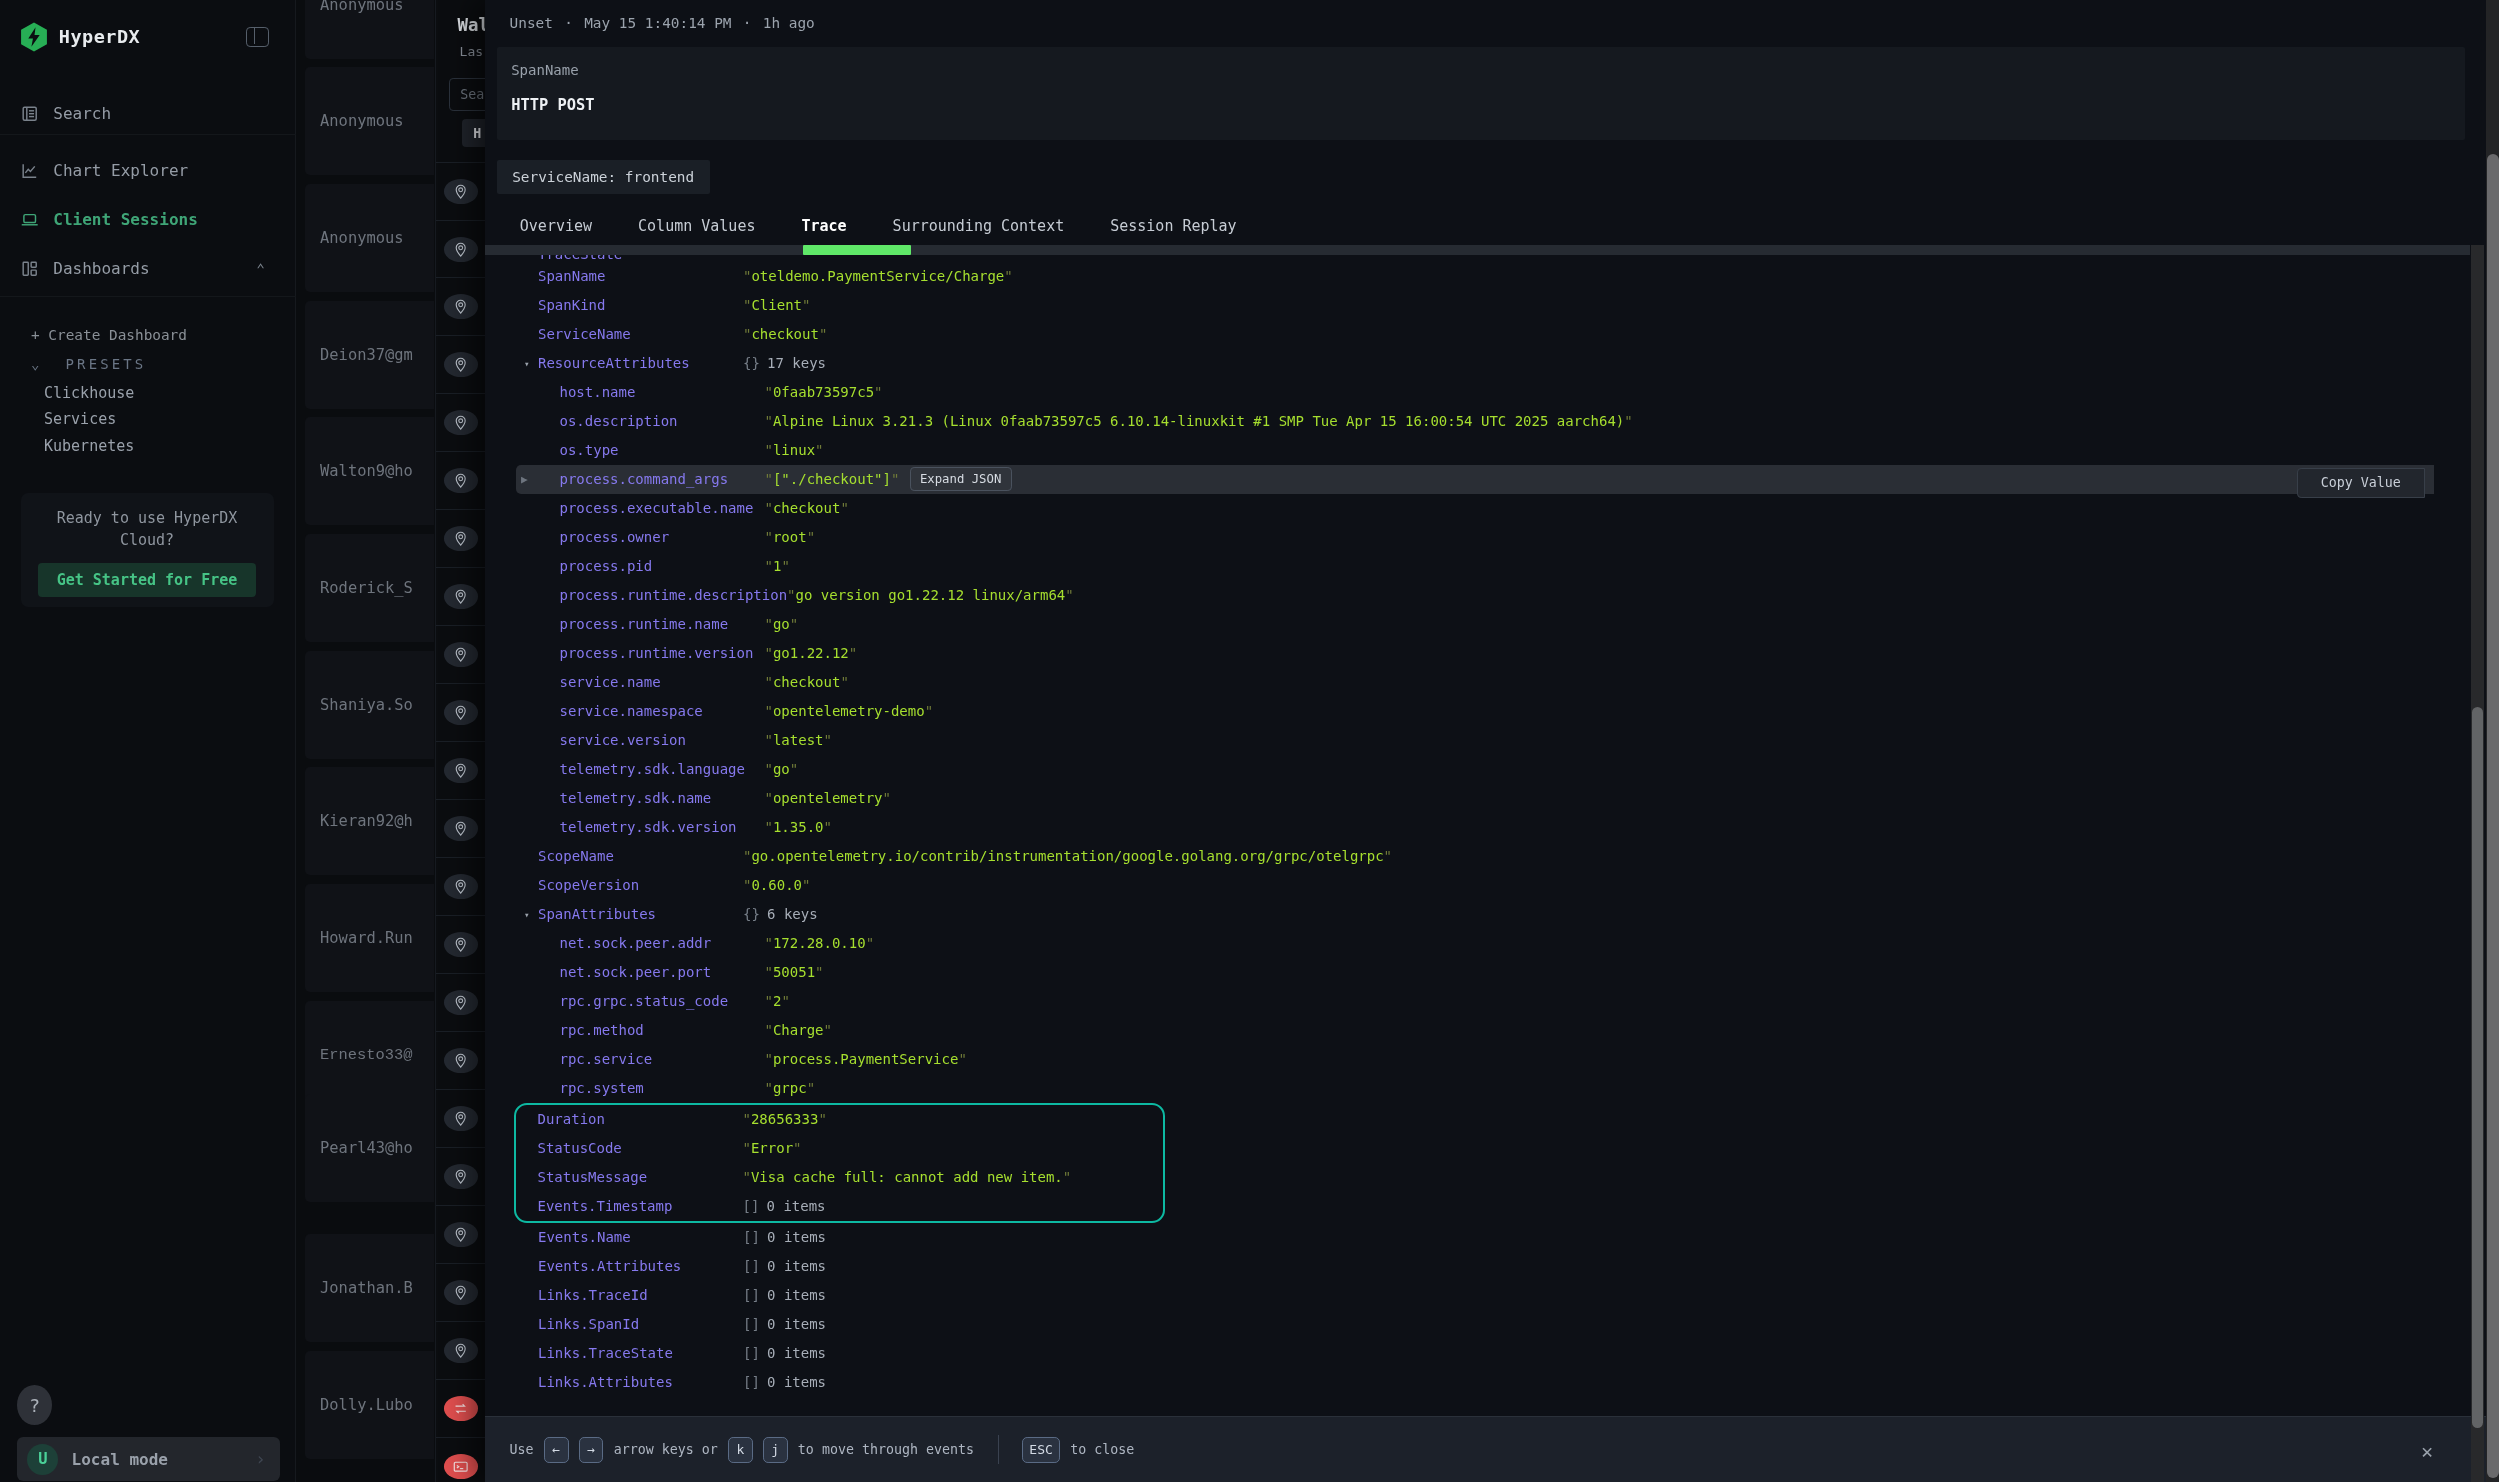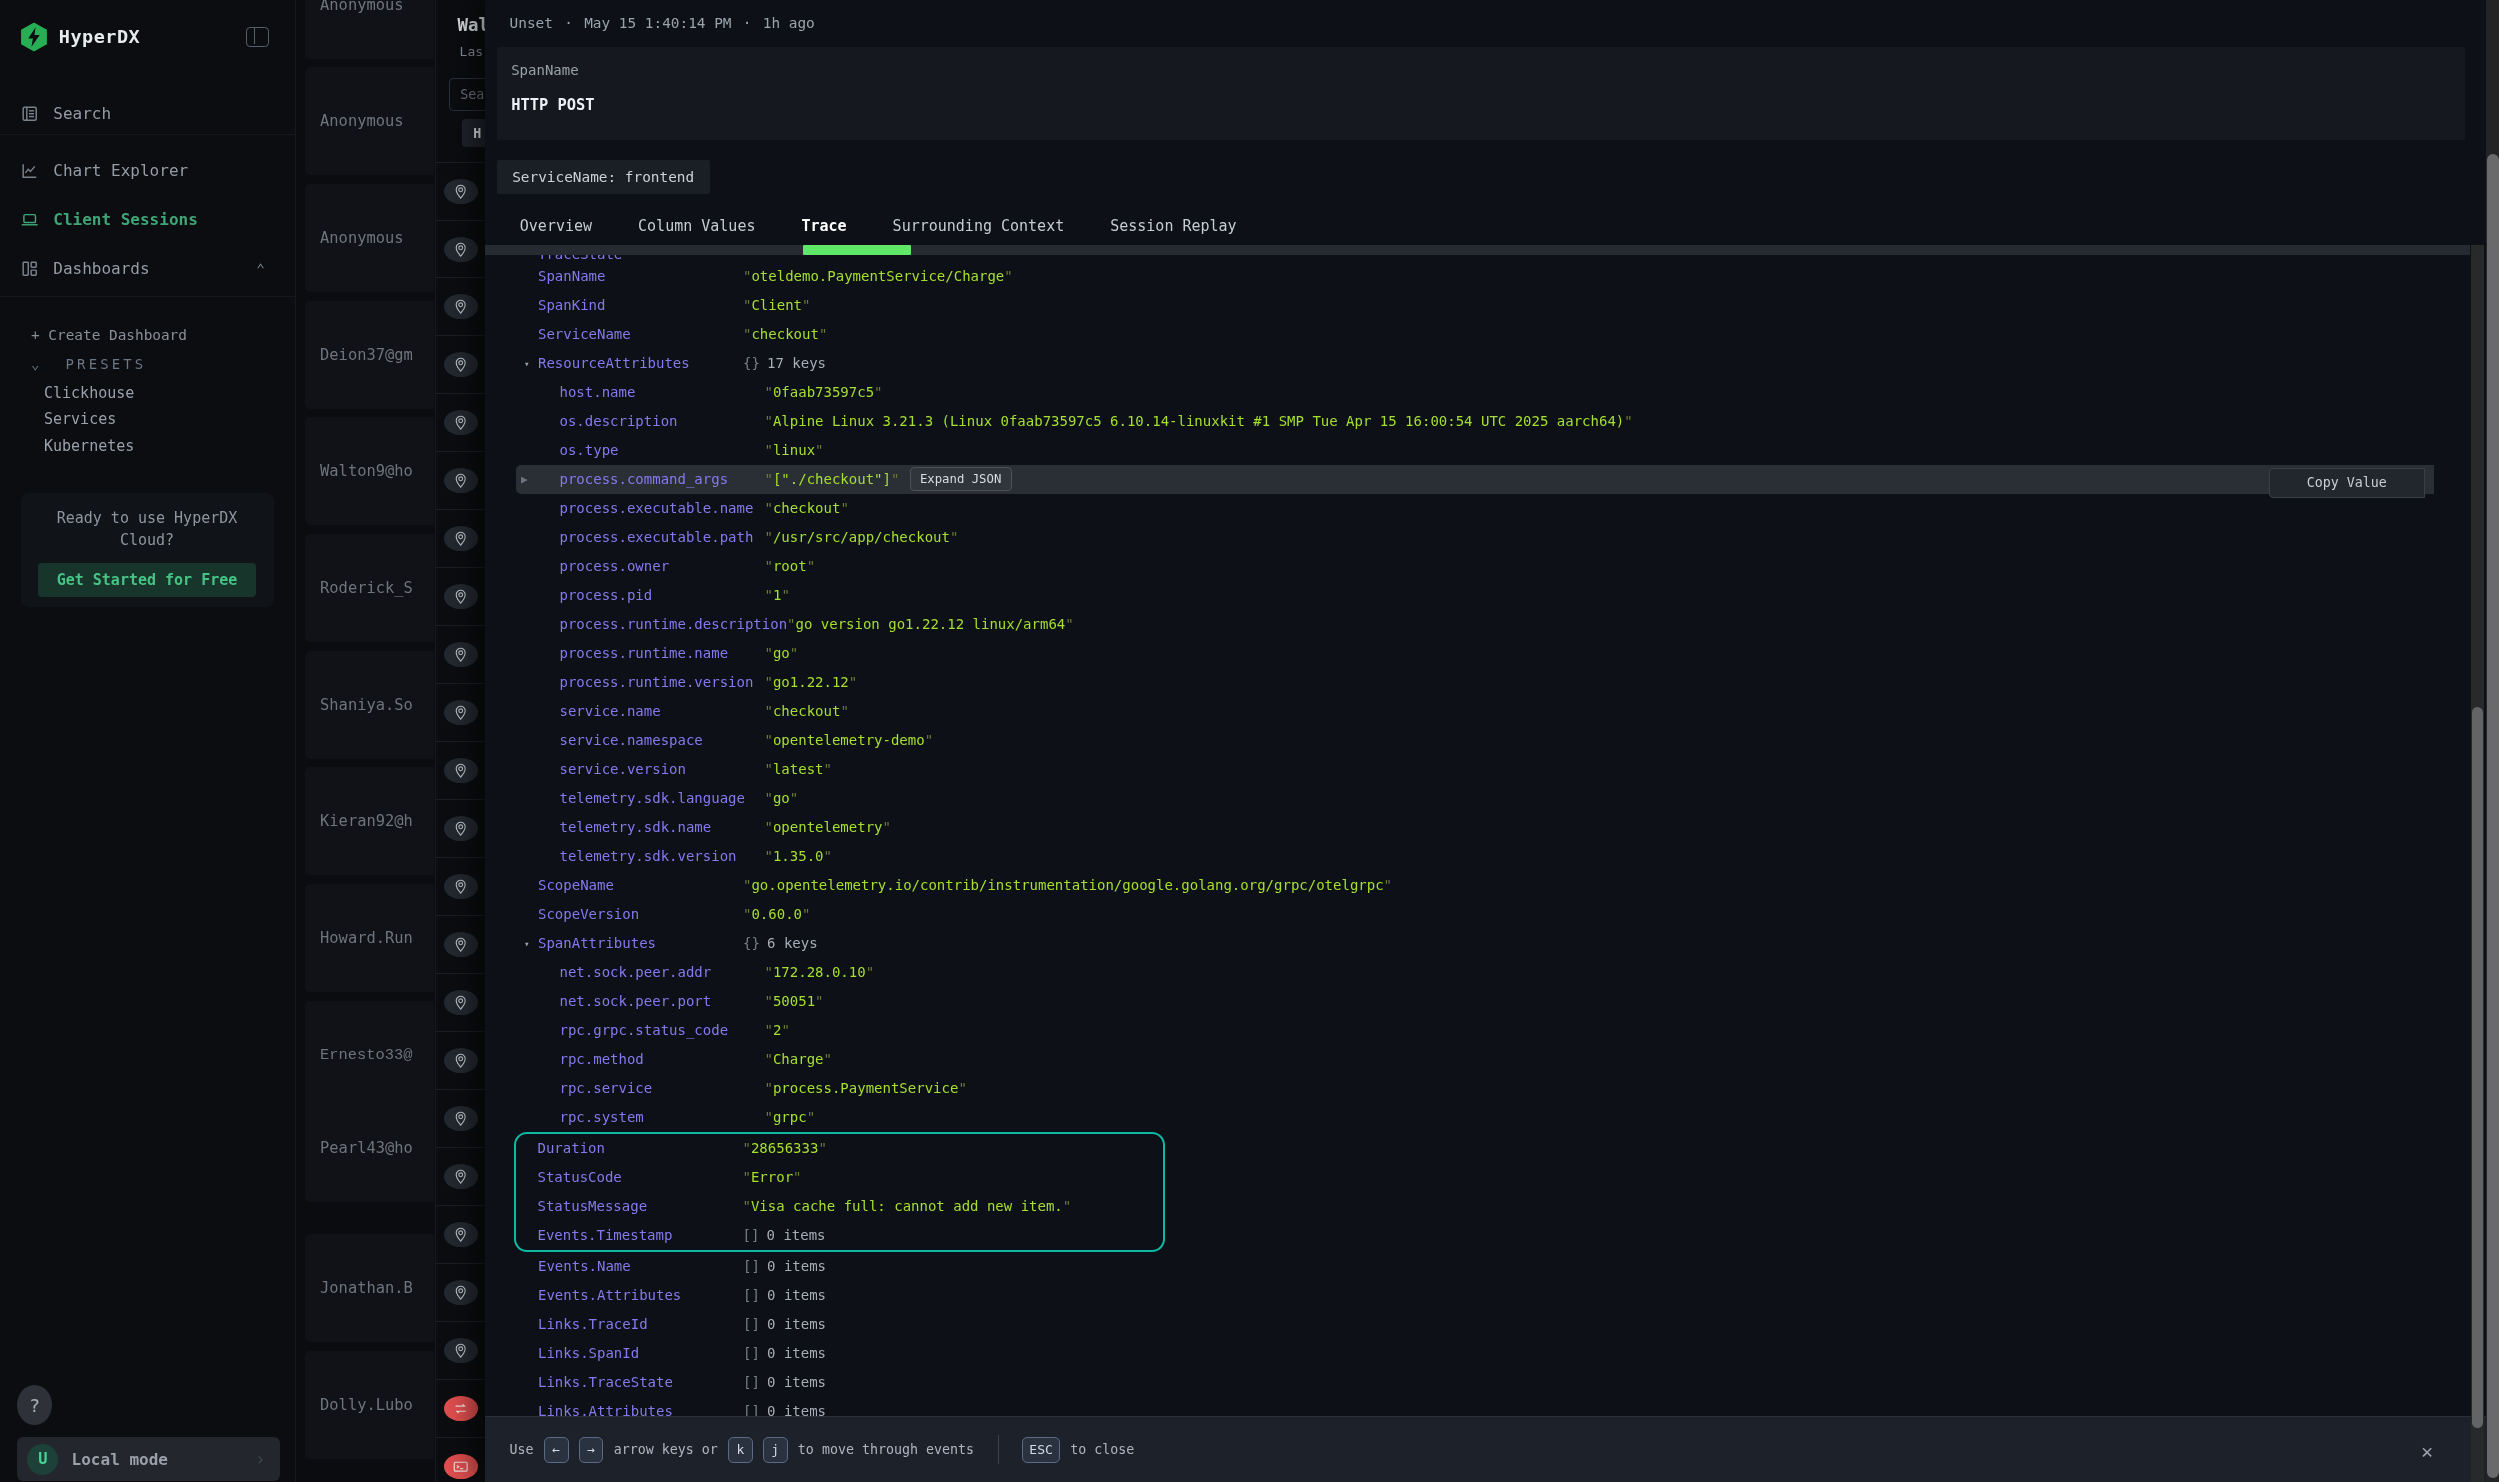"Copy Value" .copy-btn { padding: 0 37px -> 0 23px }
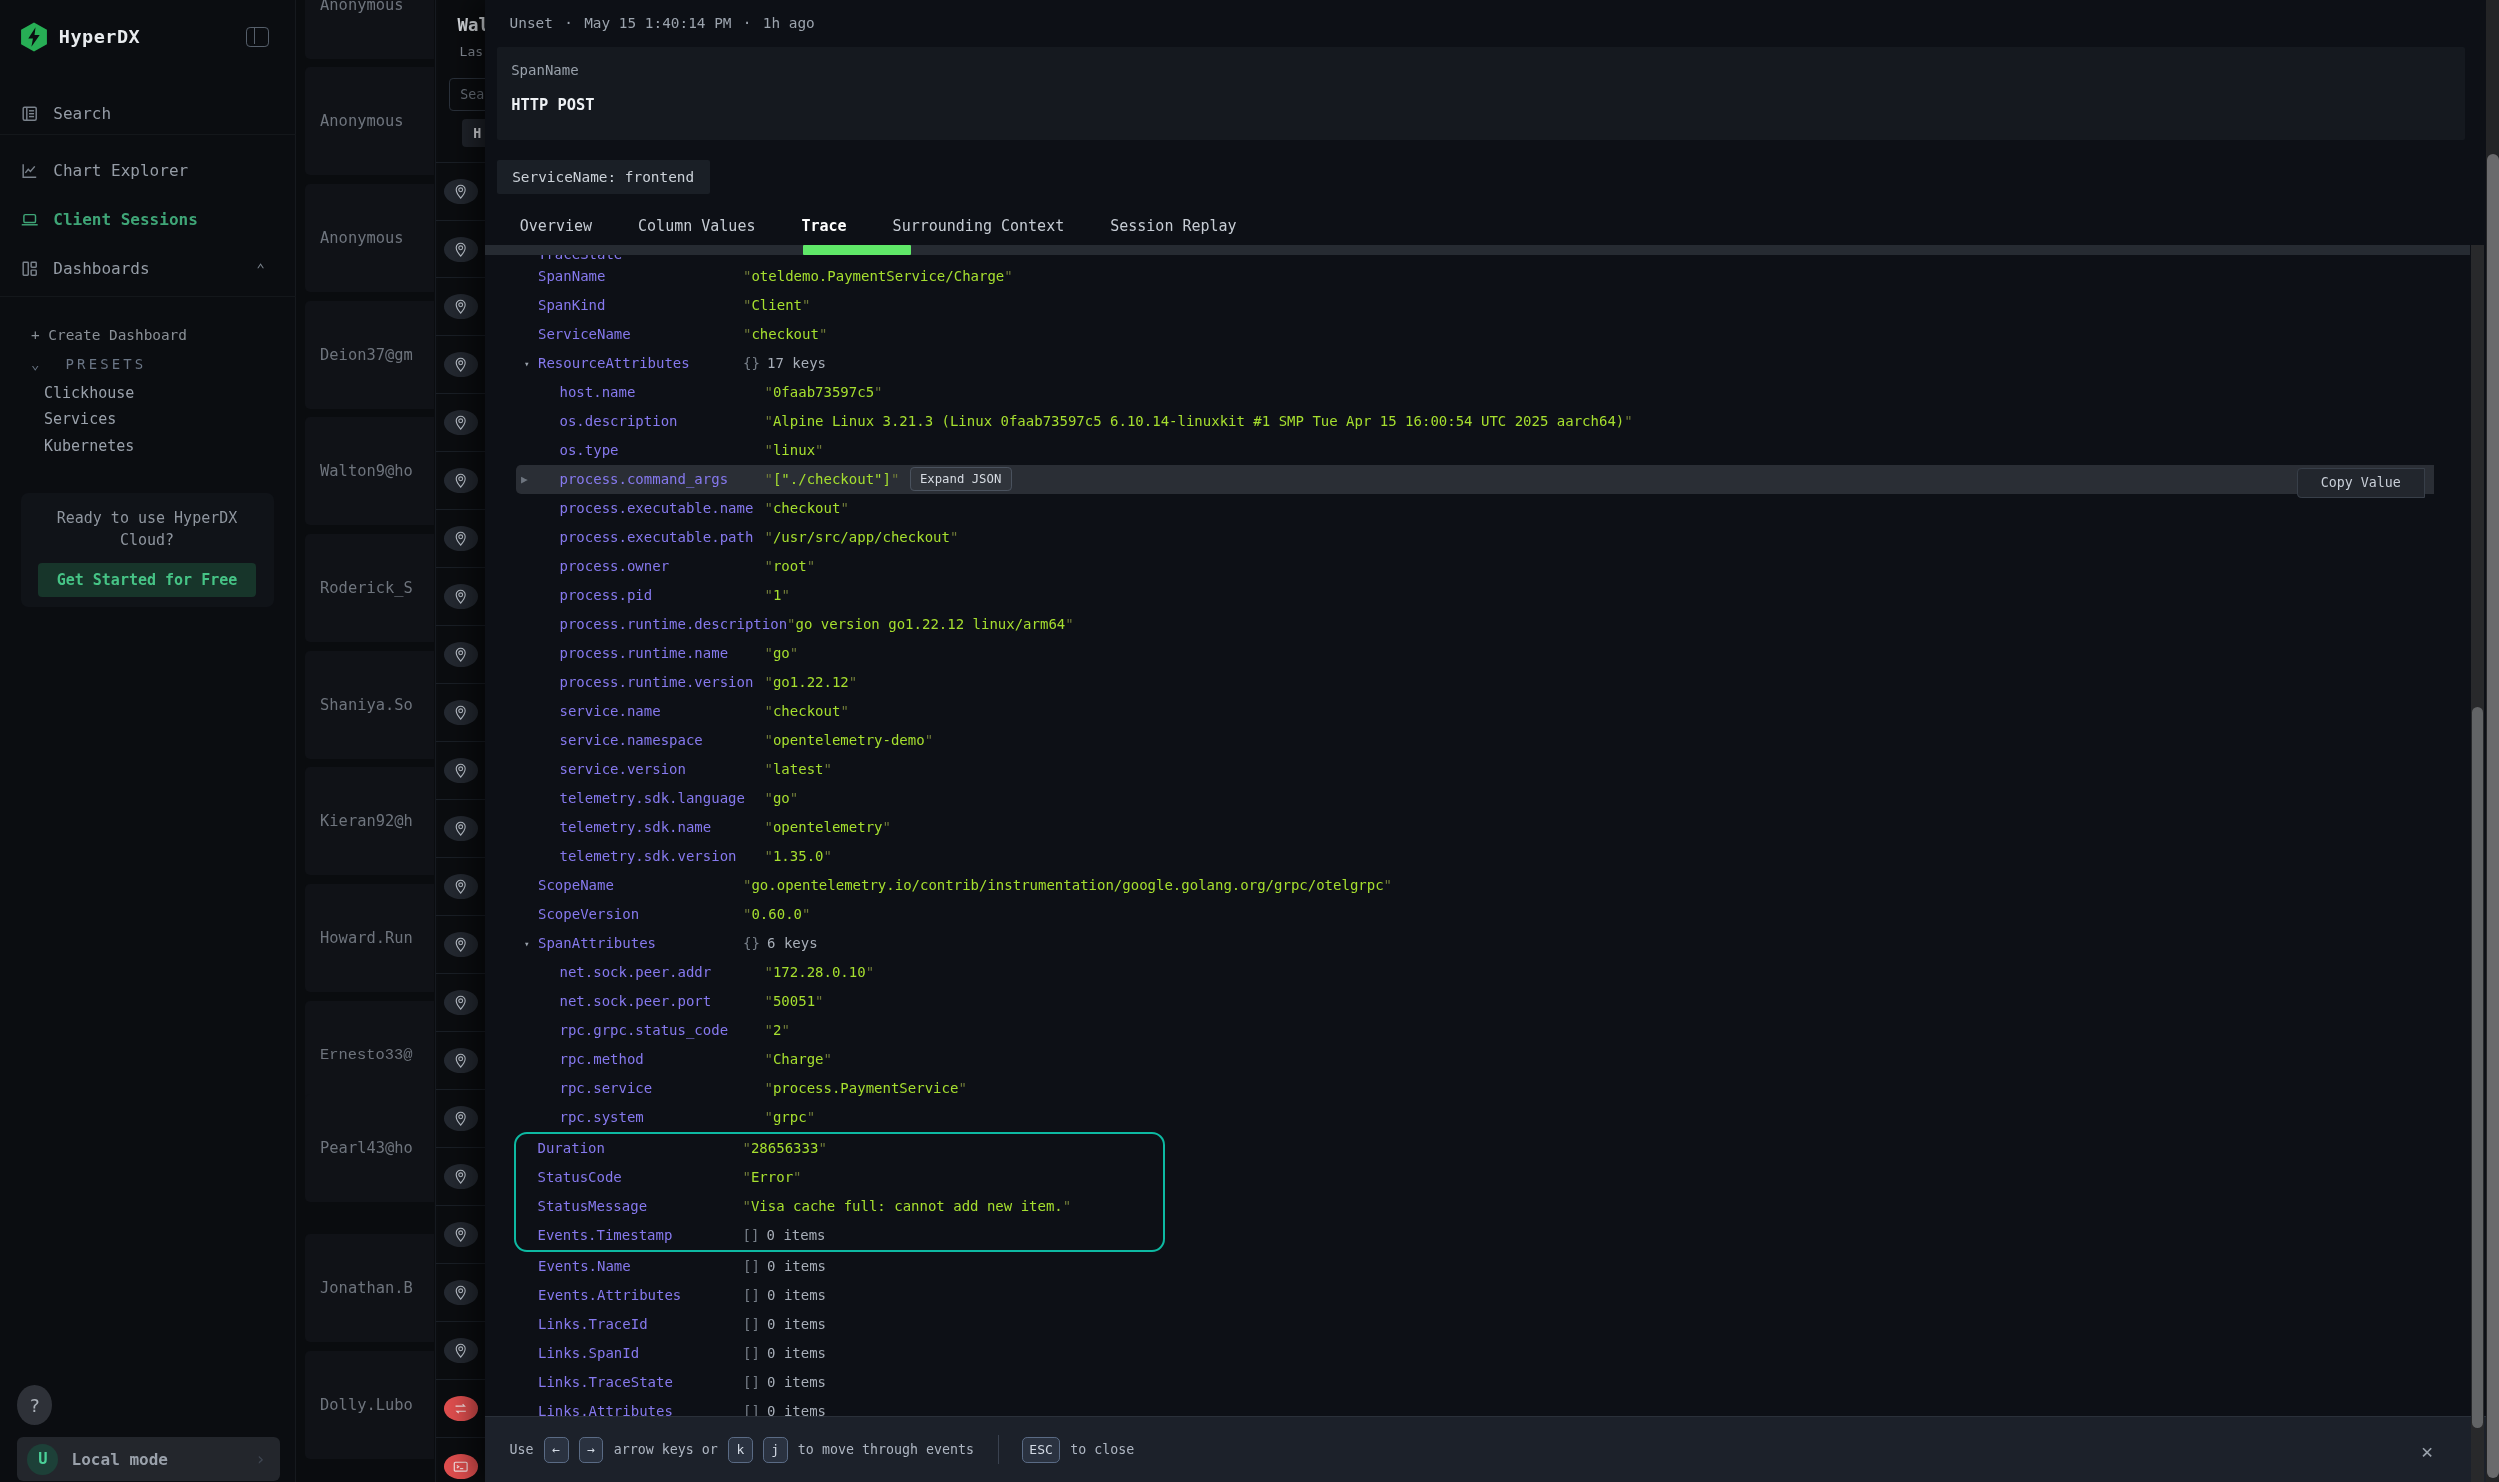"process.executable.path" div.row { html: <div> <span>process.executable.path</span> <span><span>"</span><span>/usr/src/app/checkout</span><span>"</span></span> </div> -> none }
